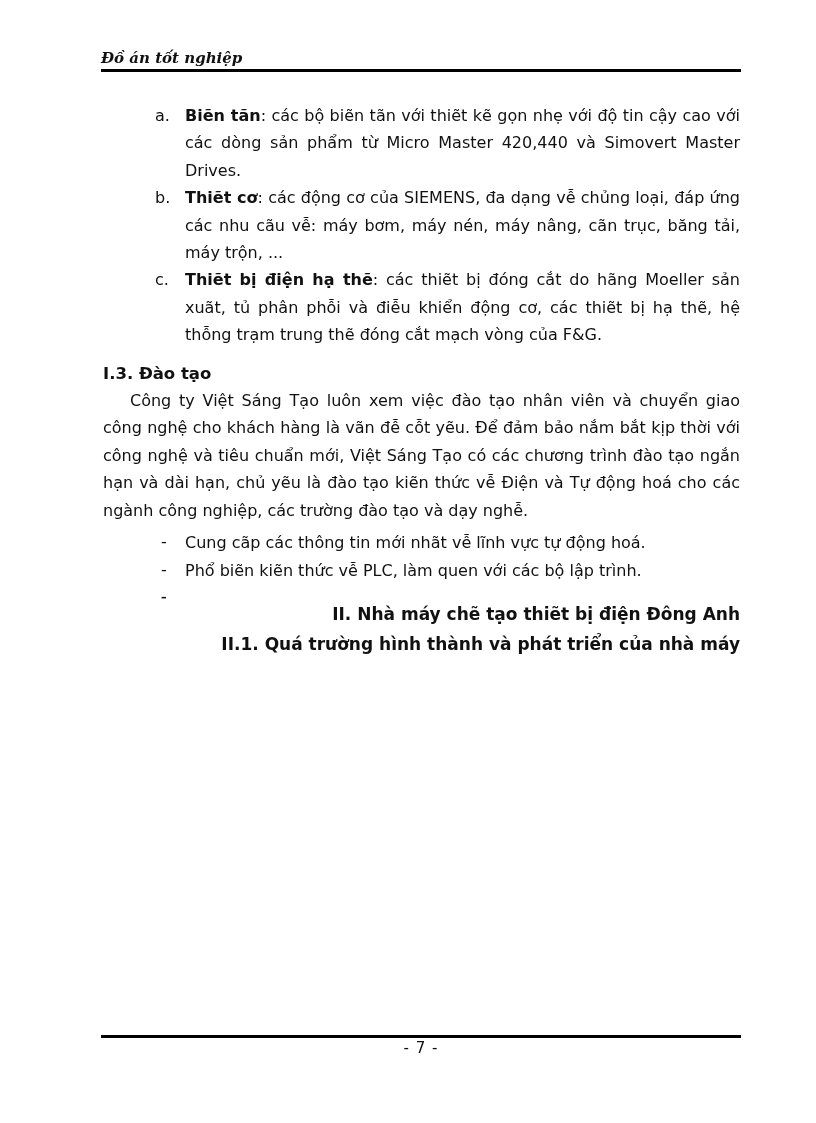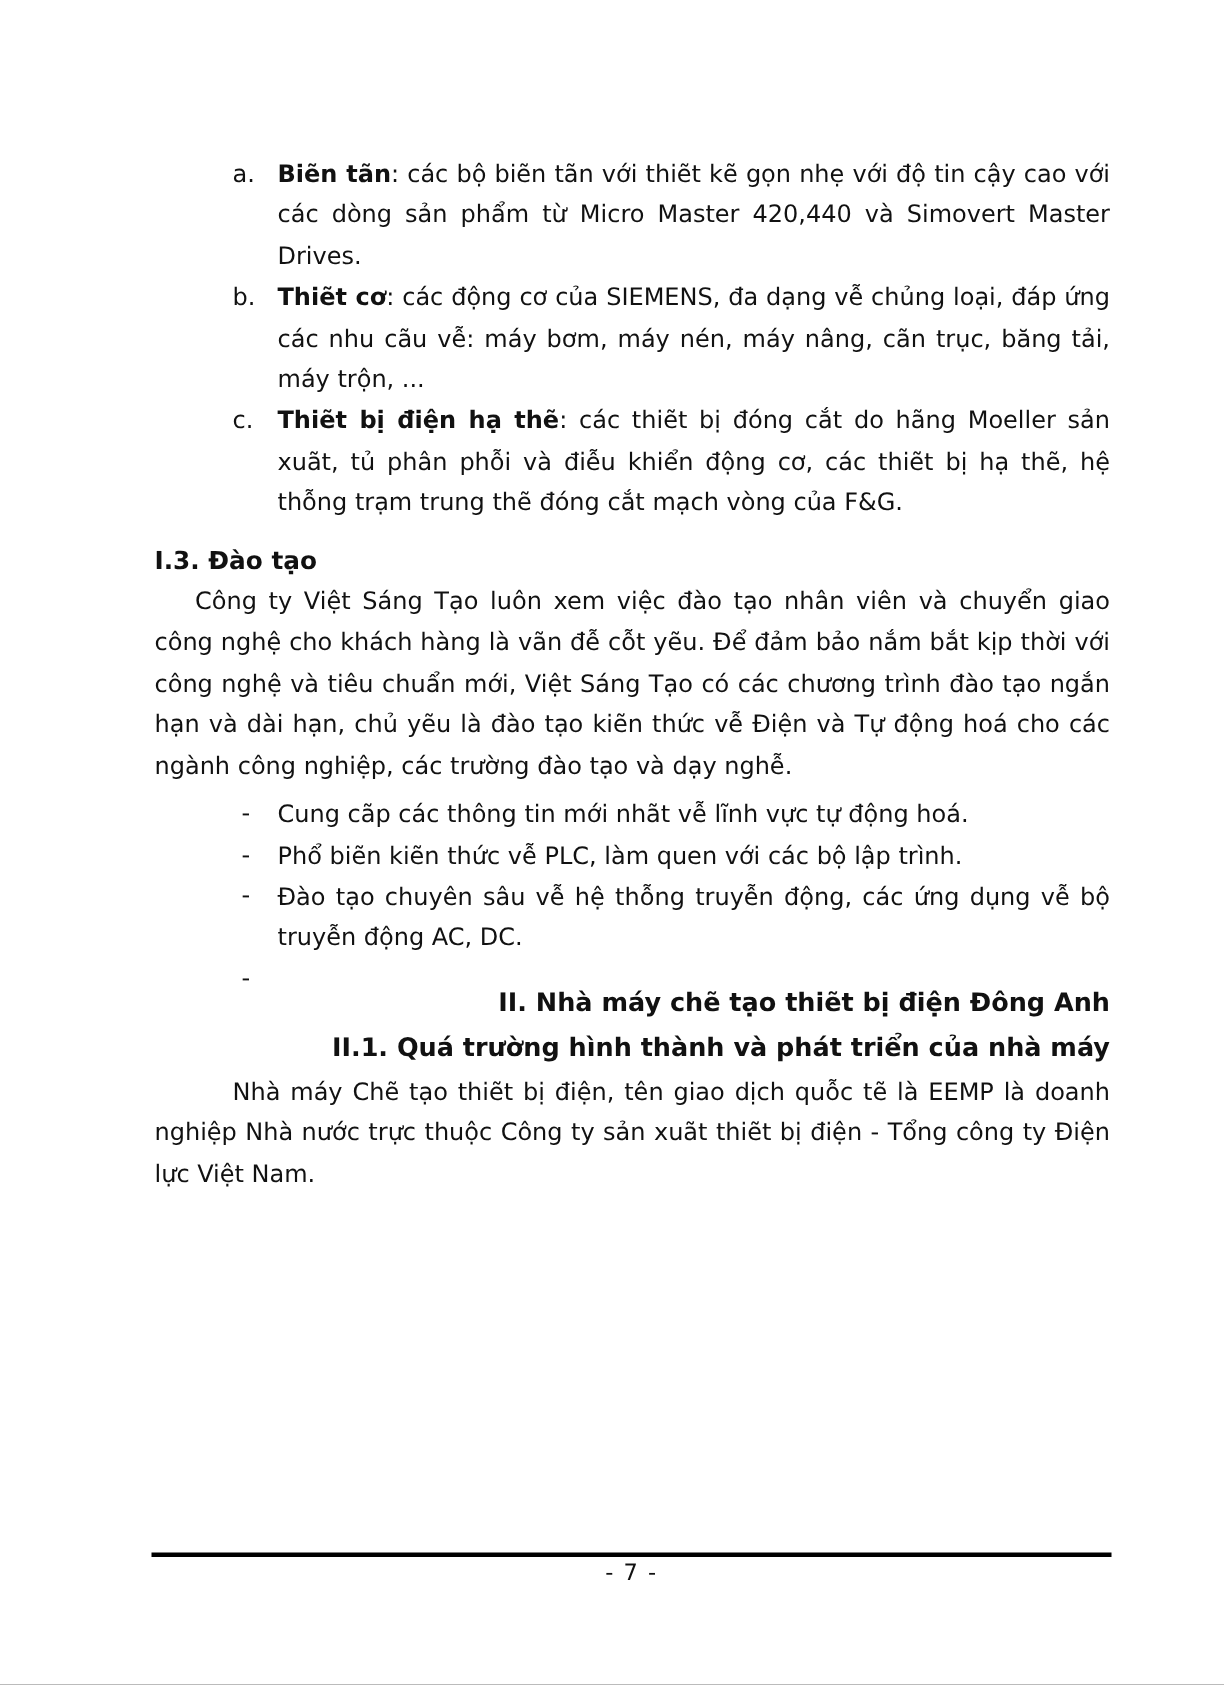"Đồ án tốt nghiệp" div.header { html: none -> <div> <span>Đồ án tốt nghiệp</span> </div> }
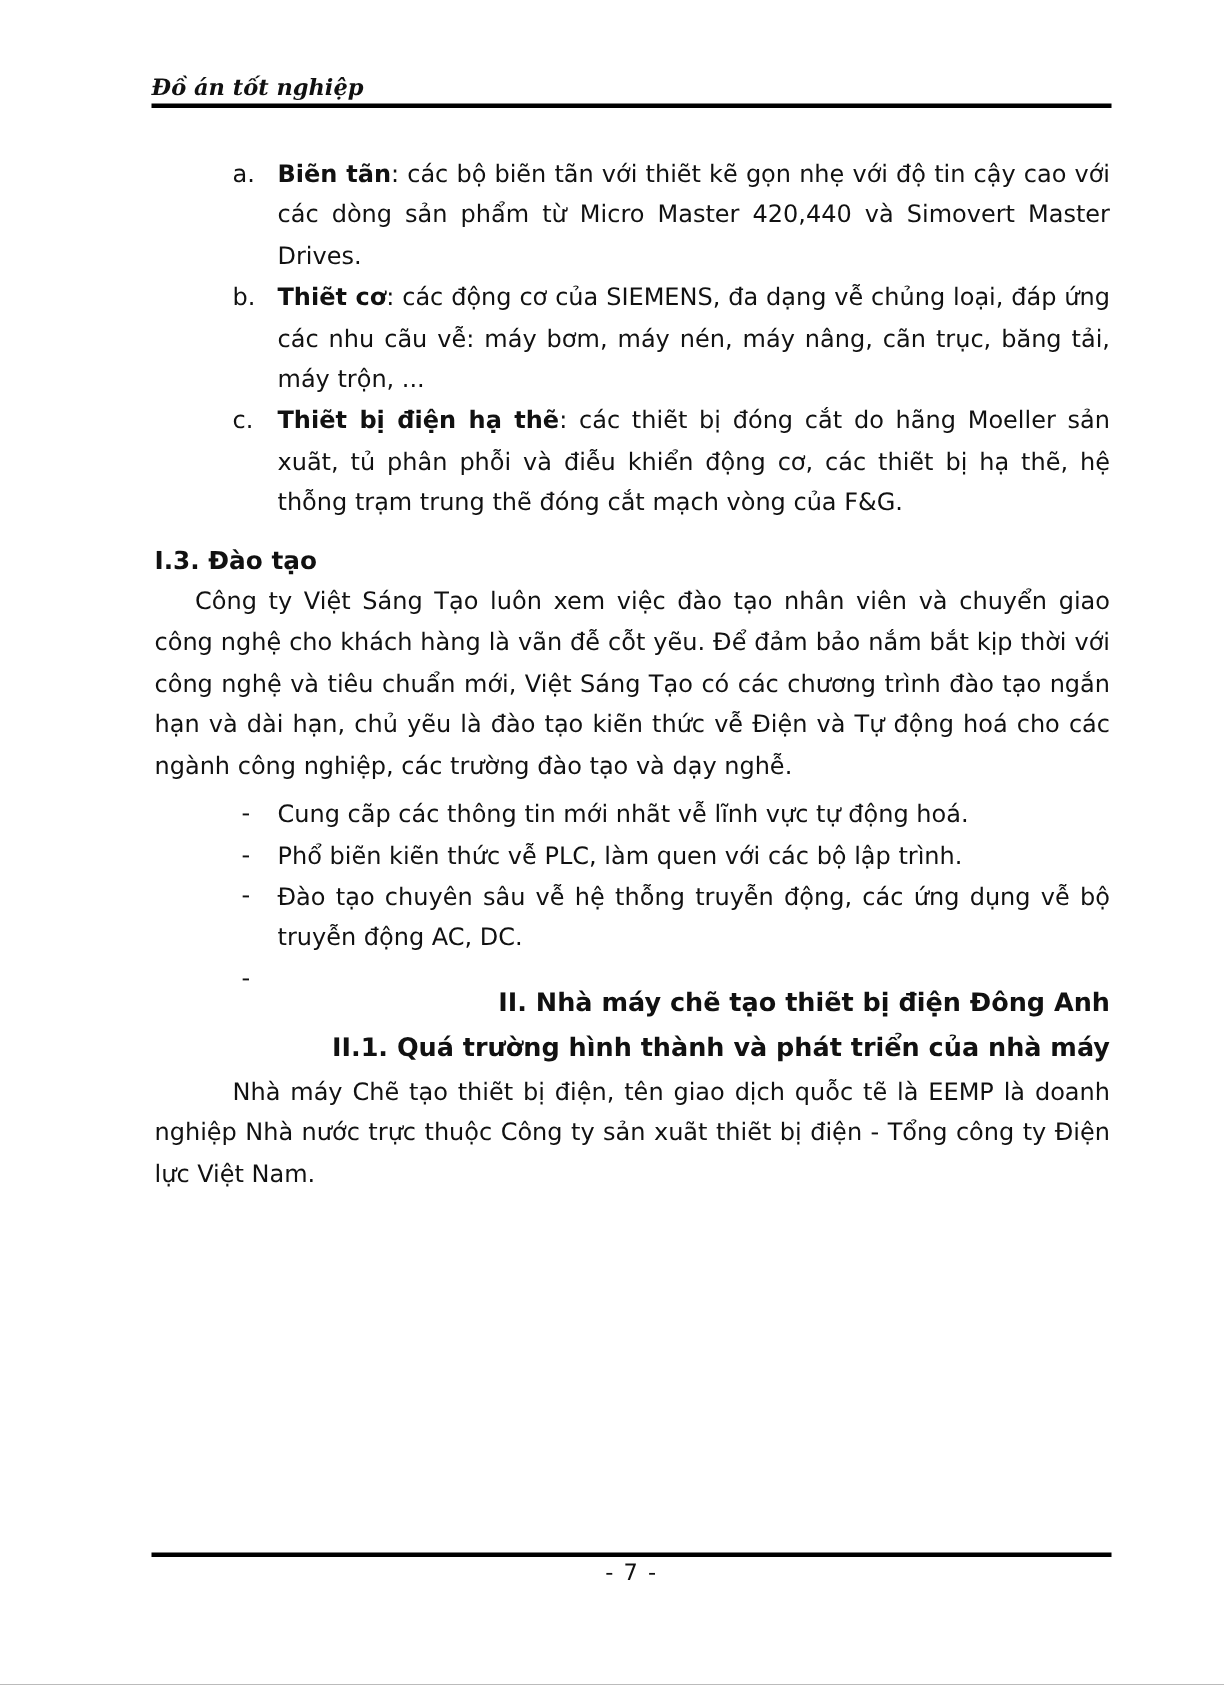"Đào tạo chuyên sâu vễ" span { html: <span>Đào tạo chuyên sâu vễ hệ thỗng truyễn động, các ứng dụng vễ bộ truyễn động AC, DC.</span> -> none }
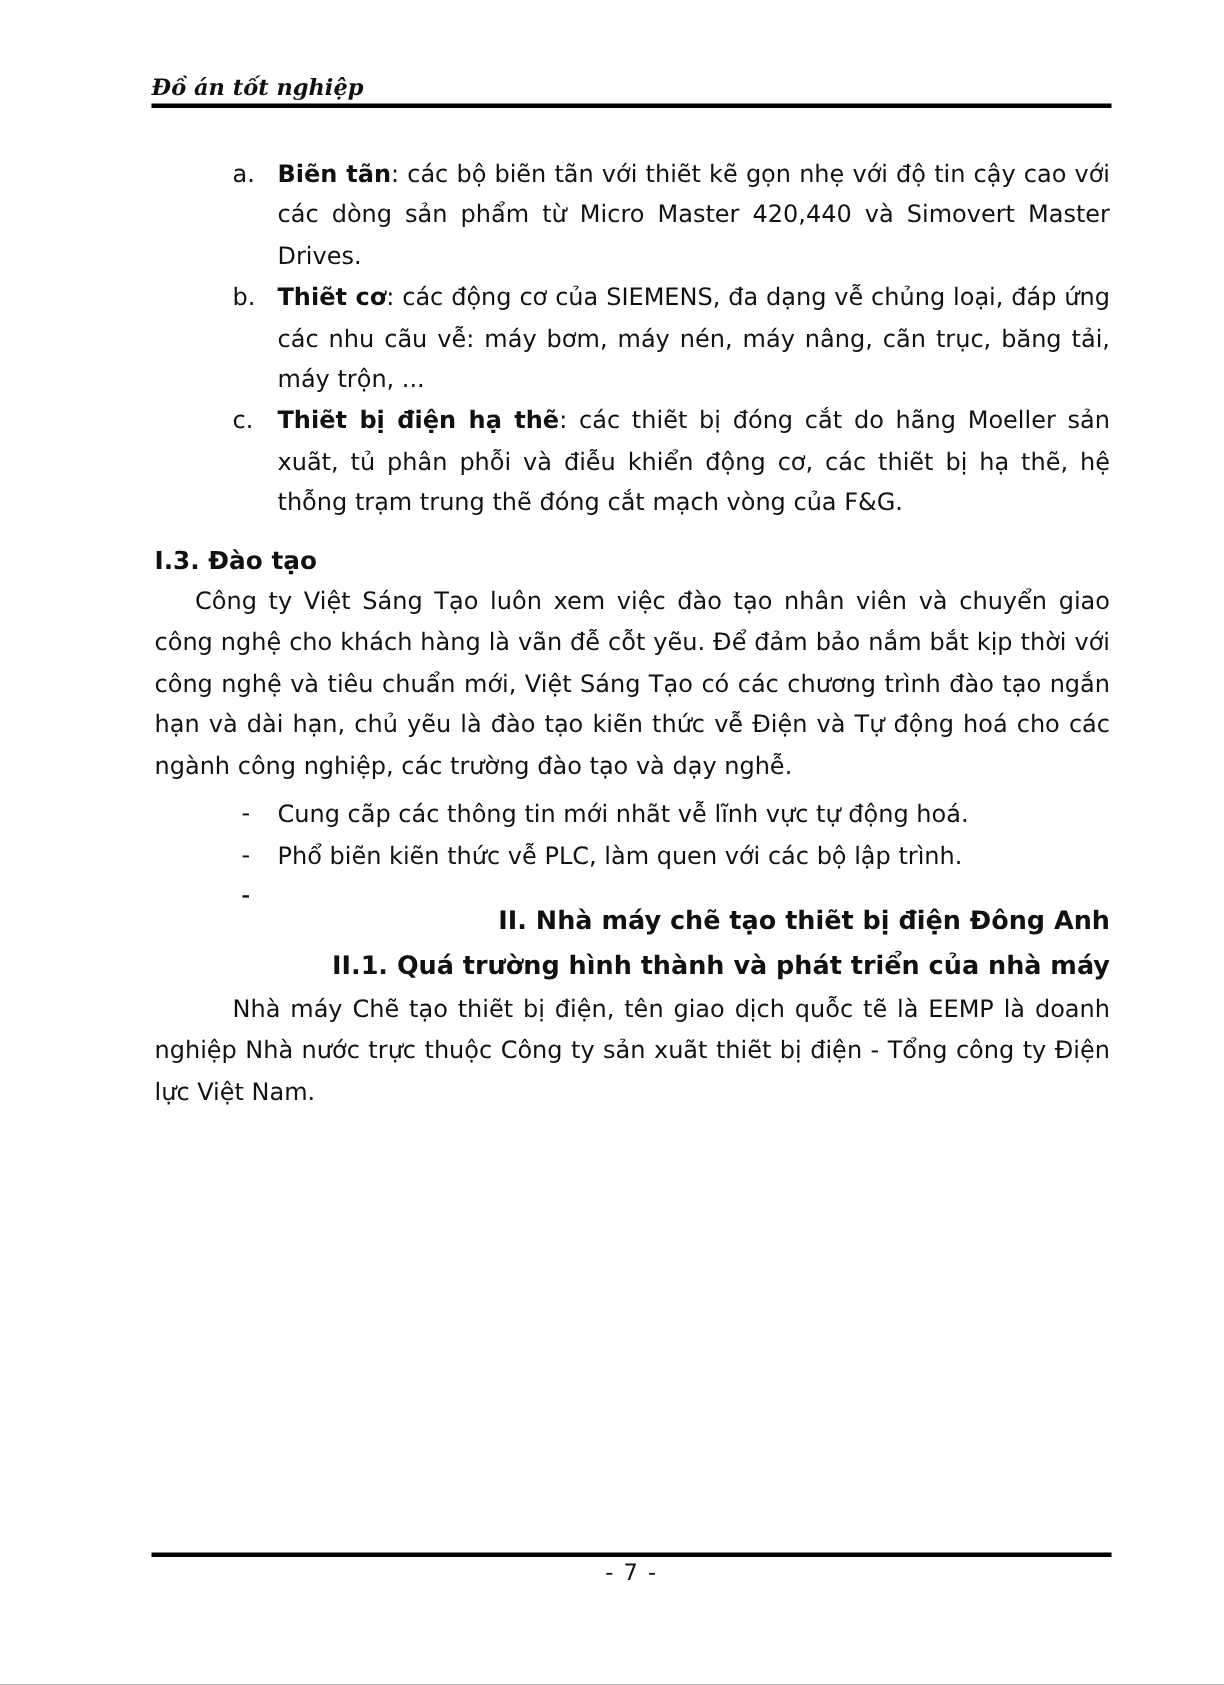"Nhà máy Chẽ tạo thiẽt" p.indent-lg { html: <p>Nhà máy Chẽ tạo thiẽt bị điện, tên giao dịch quỗc tẽ là EEMP là doanh nghiệp Nhà nước trực thuộc Công ty sản xuãt thiẽt bị điện - Tổng công ty Điện lực Việt Nam.</p> -> none }
